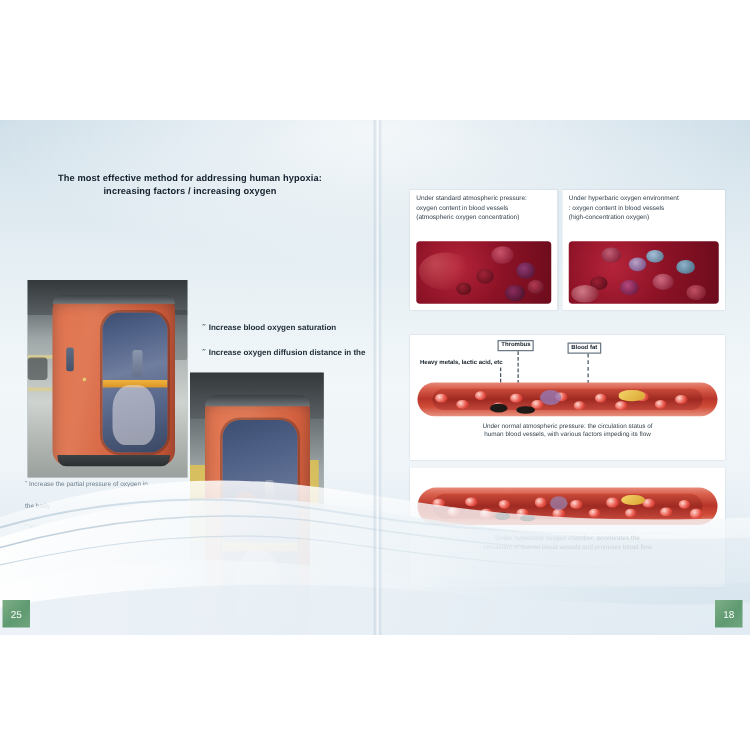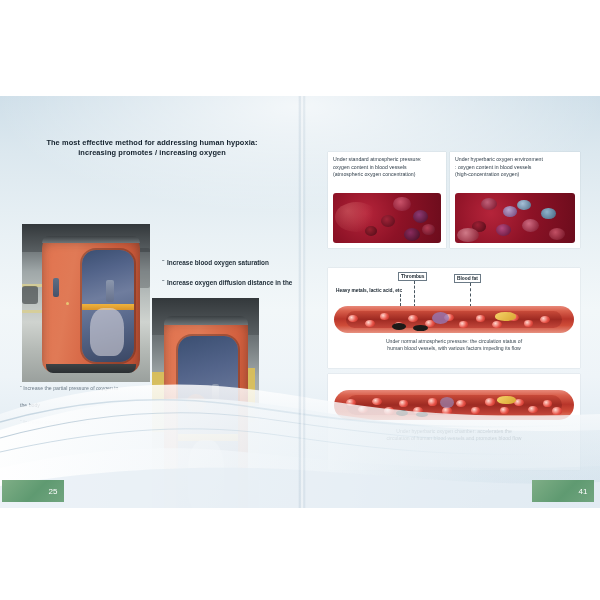"increasing promotes / increasing oxygen" span.l2 { text: promotes -> factors }
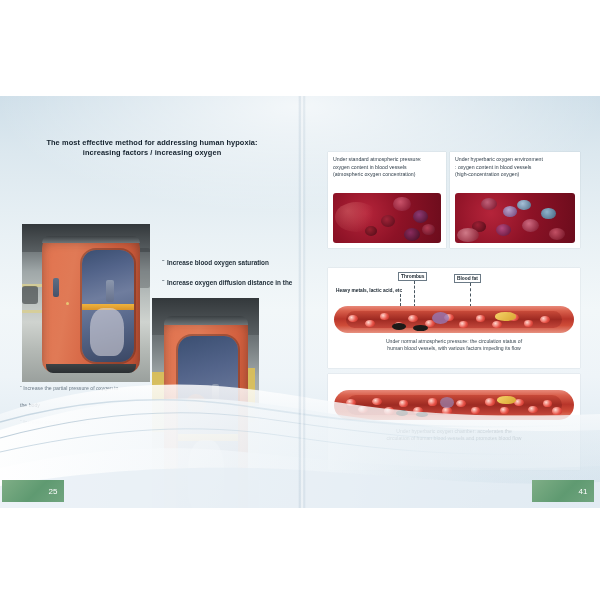"25" .page-badge { padding-left: 40px -> none }
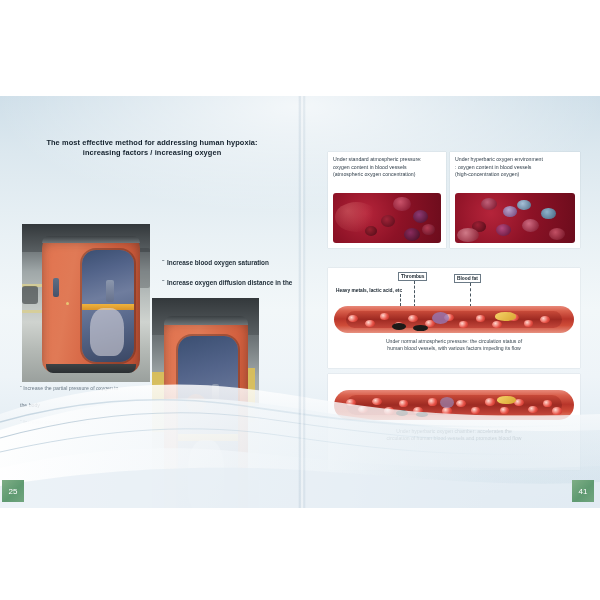"41" div.page-badge { text: 41 -> 18 }
